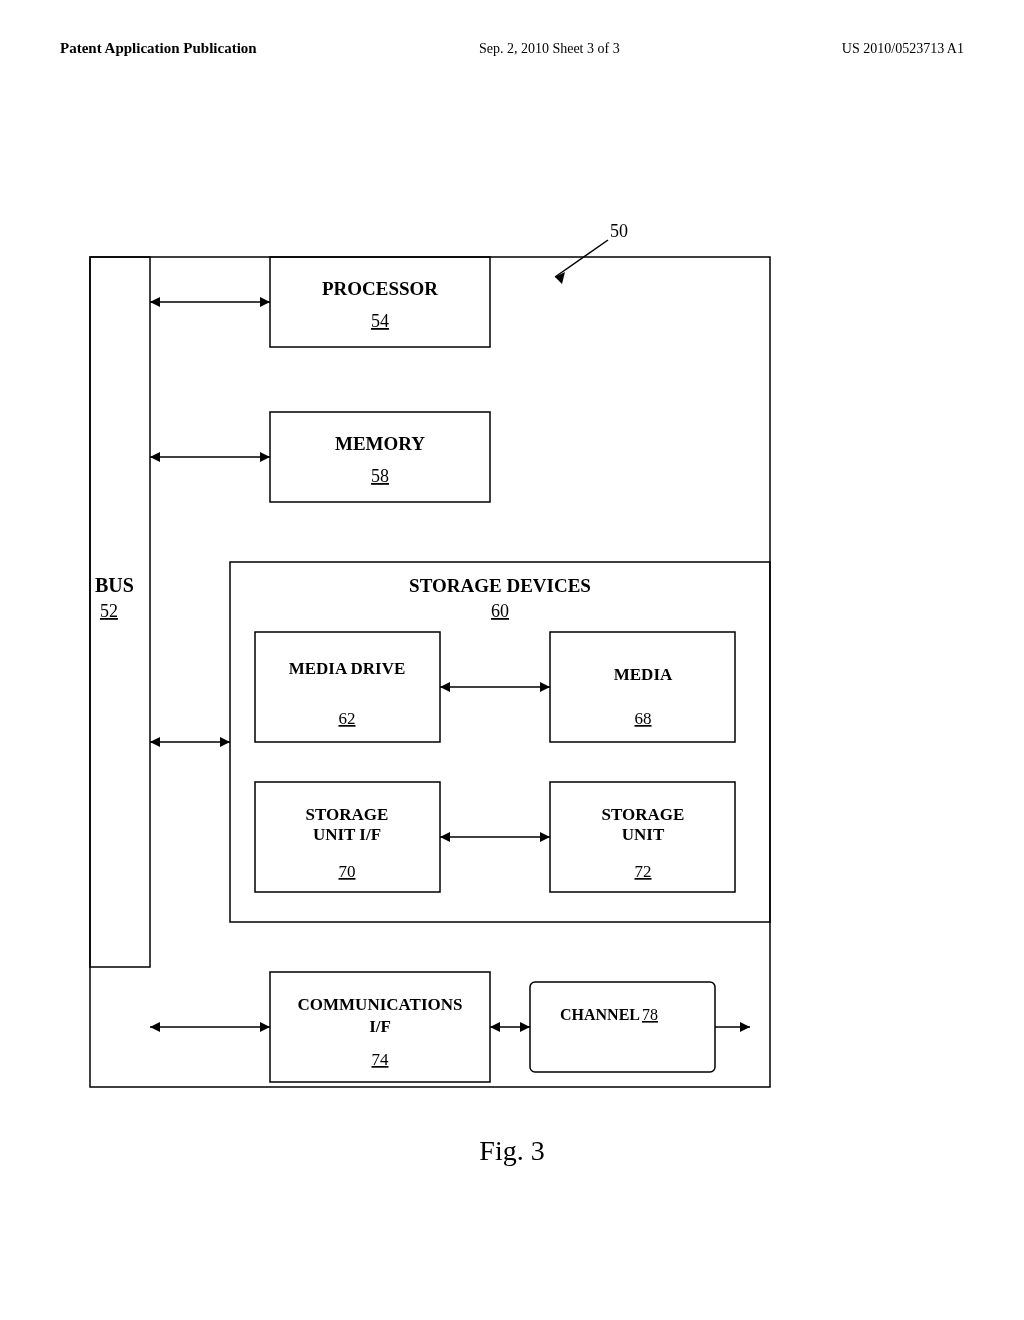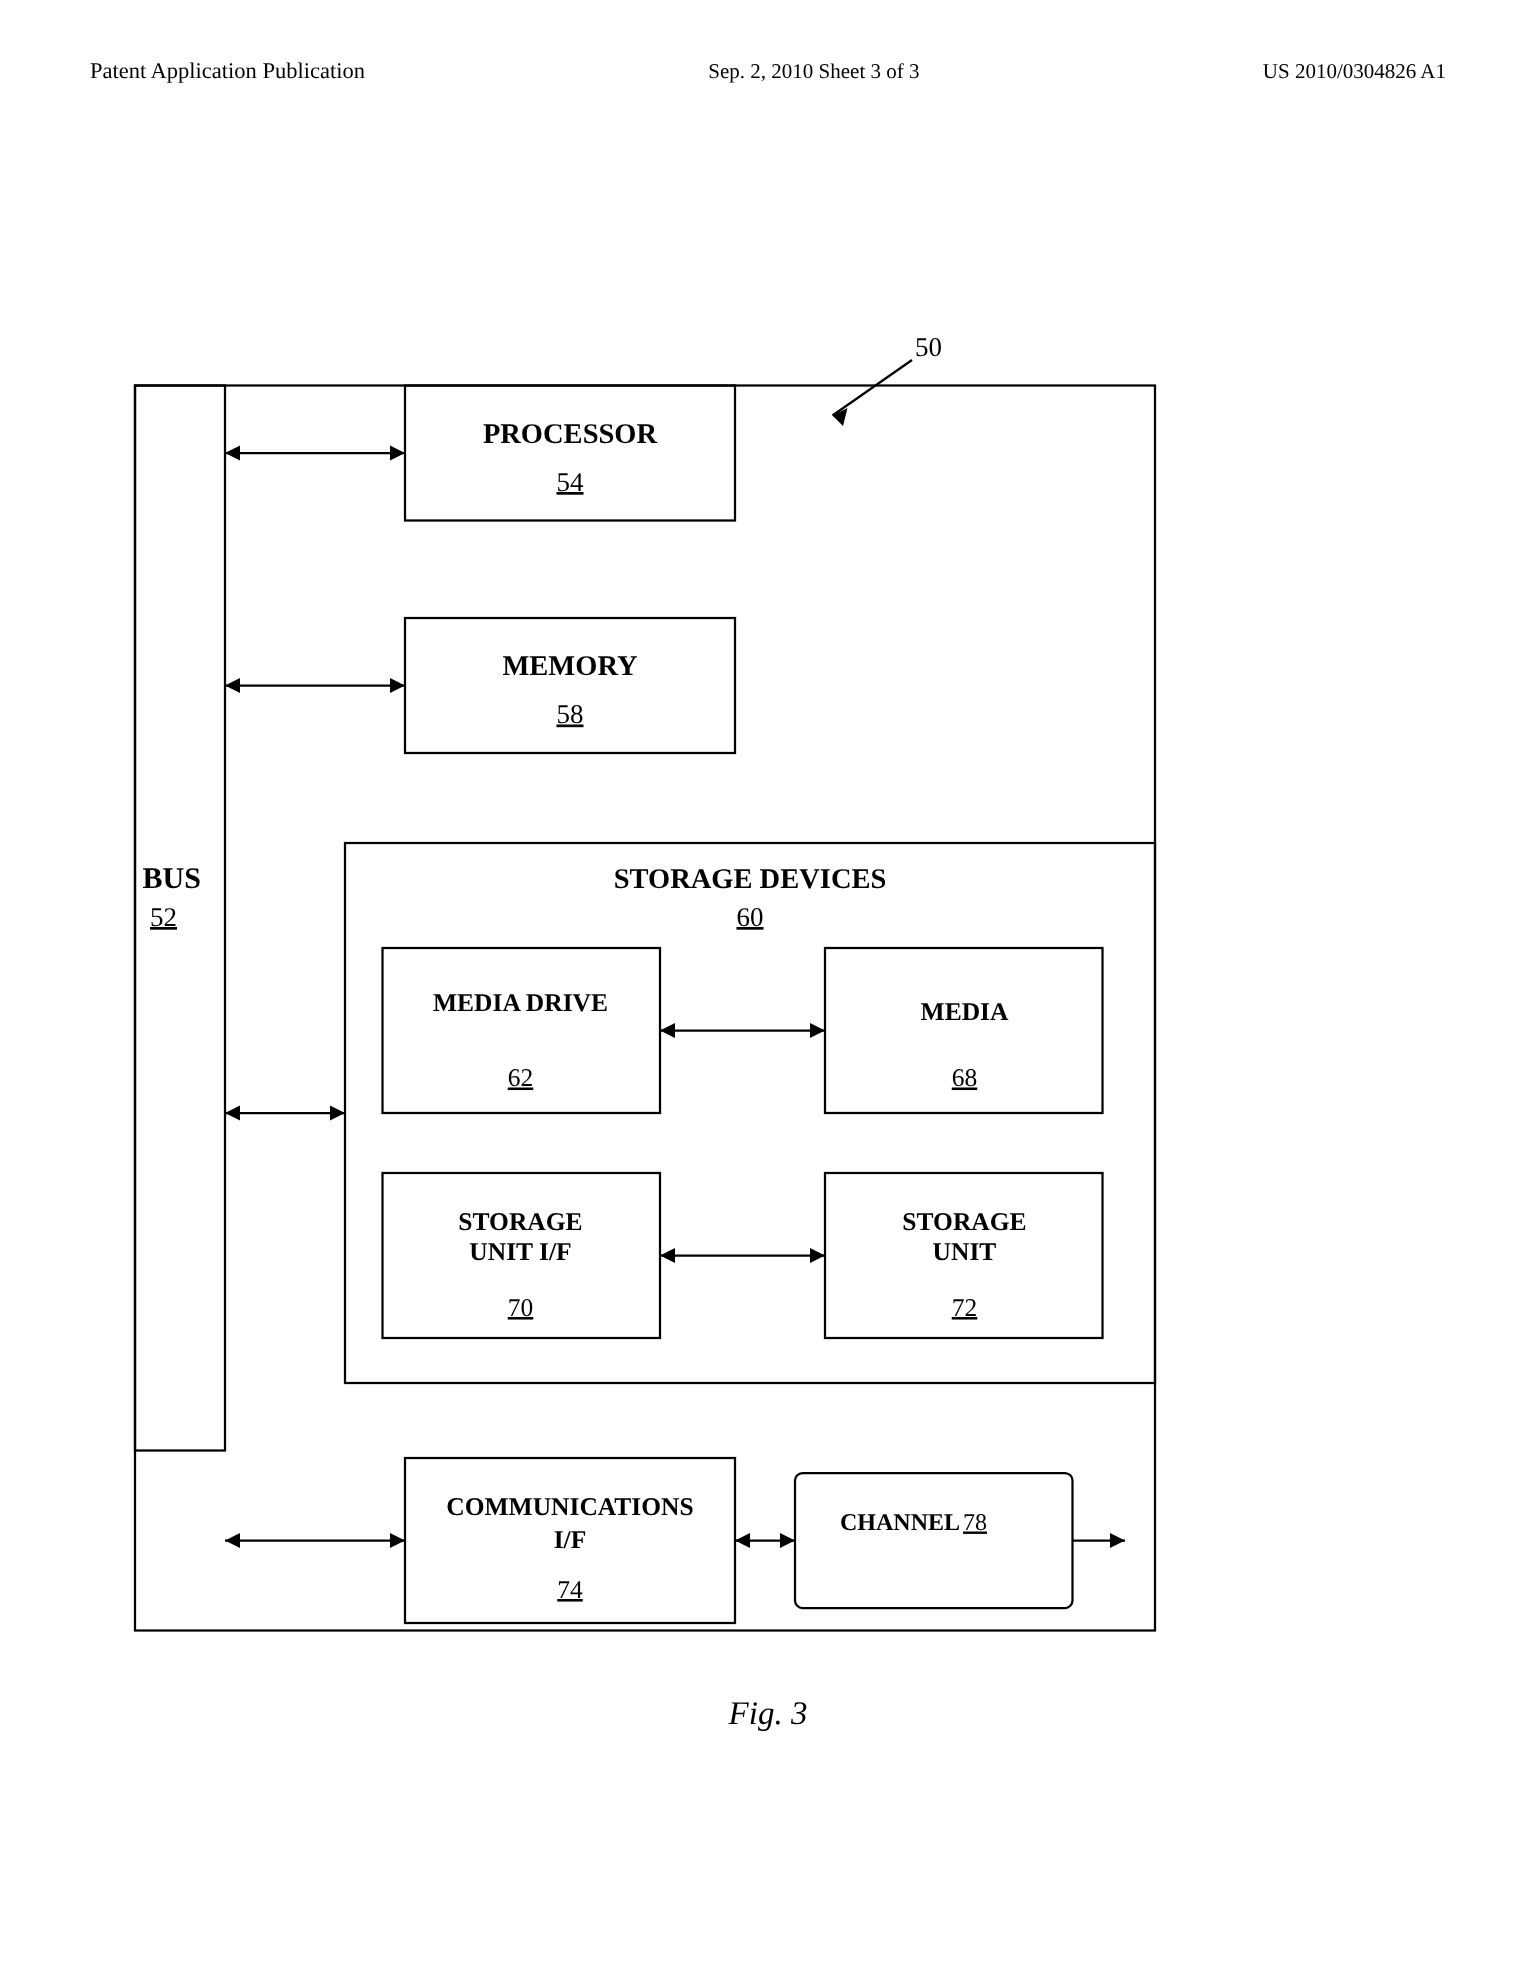"Patent Application Publication" .header-left { font-weight: normal -> bold }
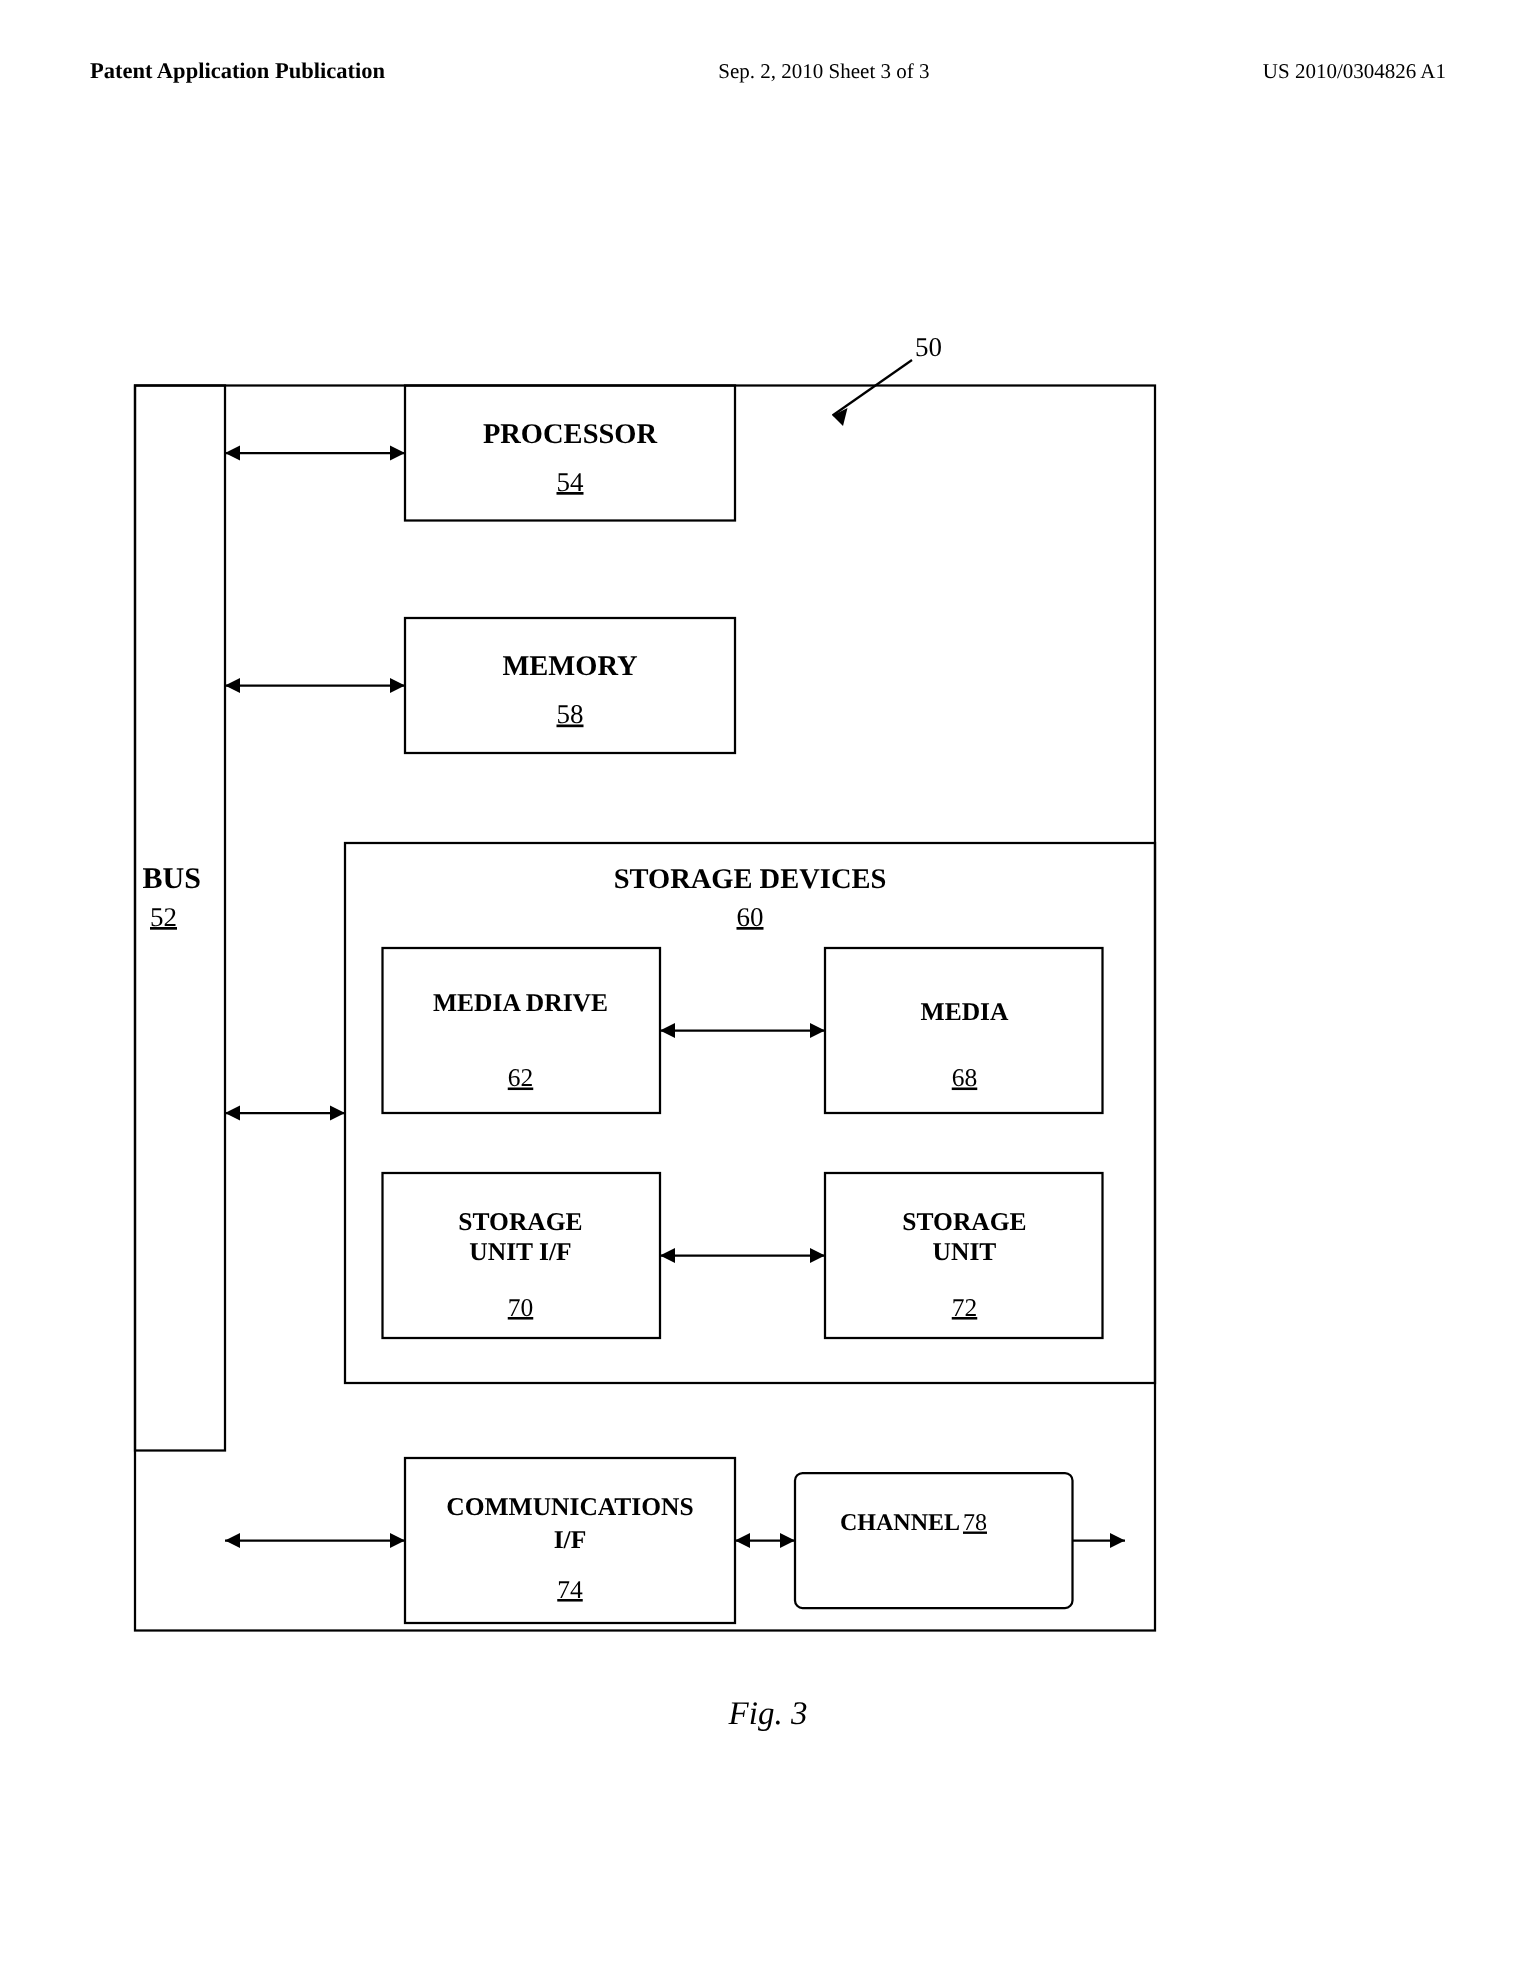"US 2010/0304826 A1" span.header-right { text: 2010/0304826 -> 2010/0523713 }
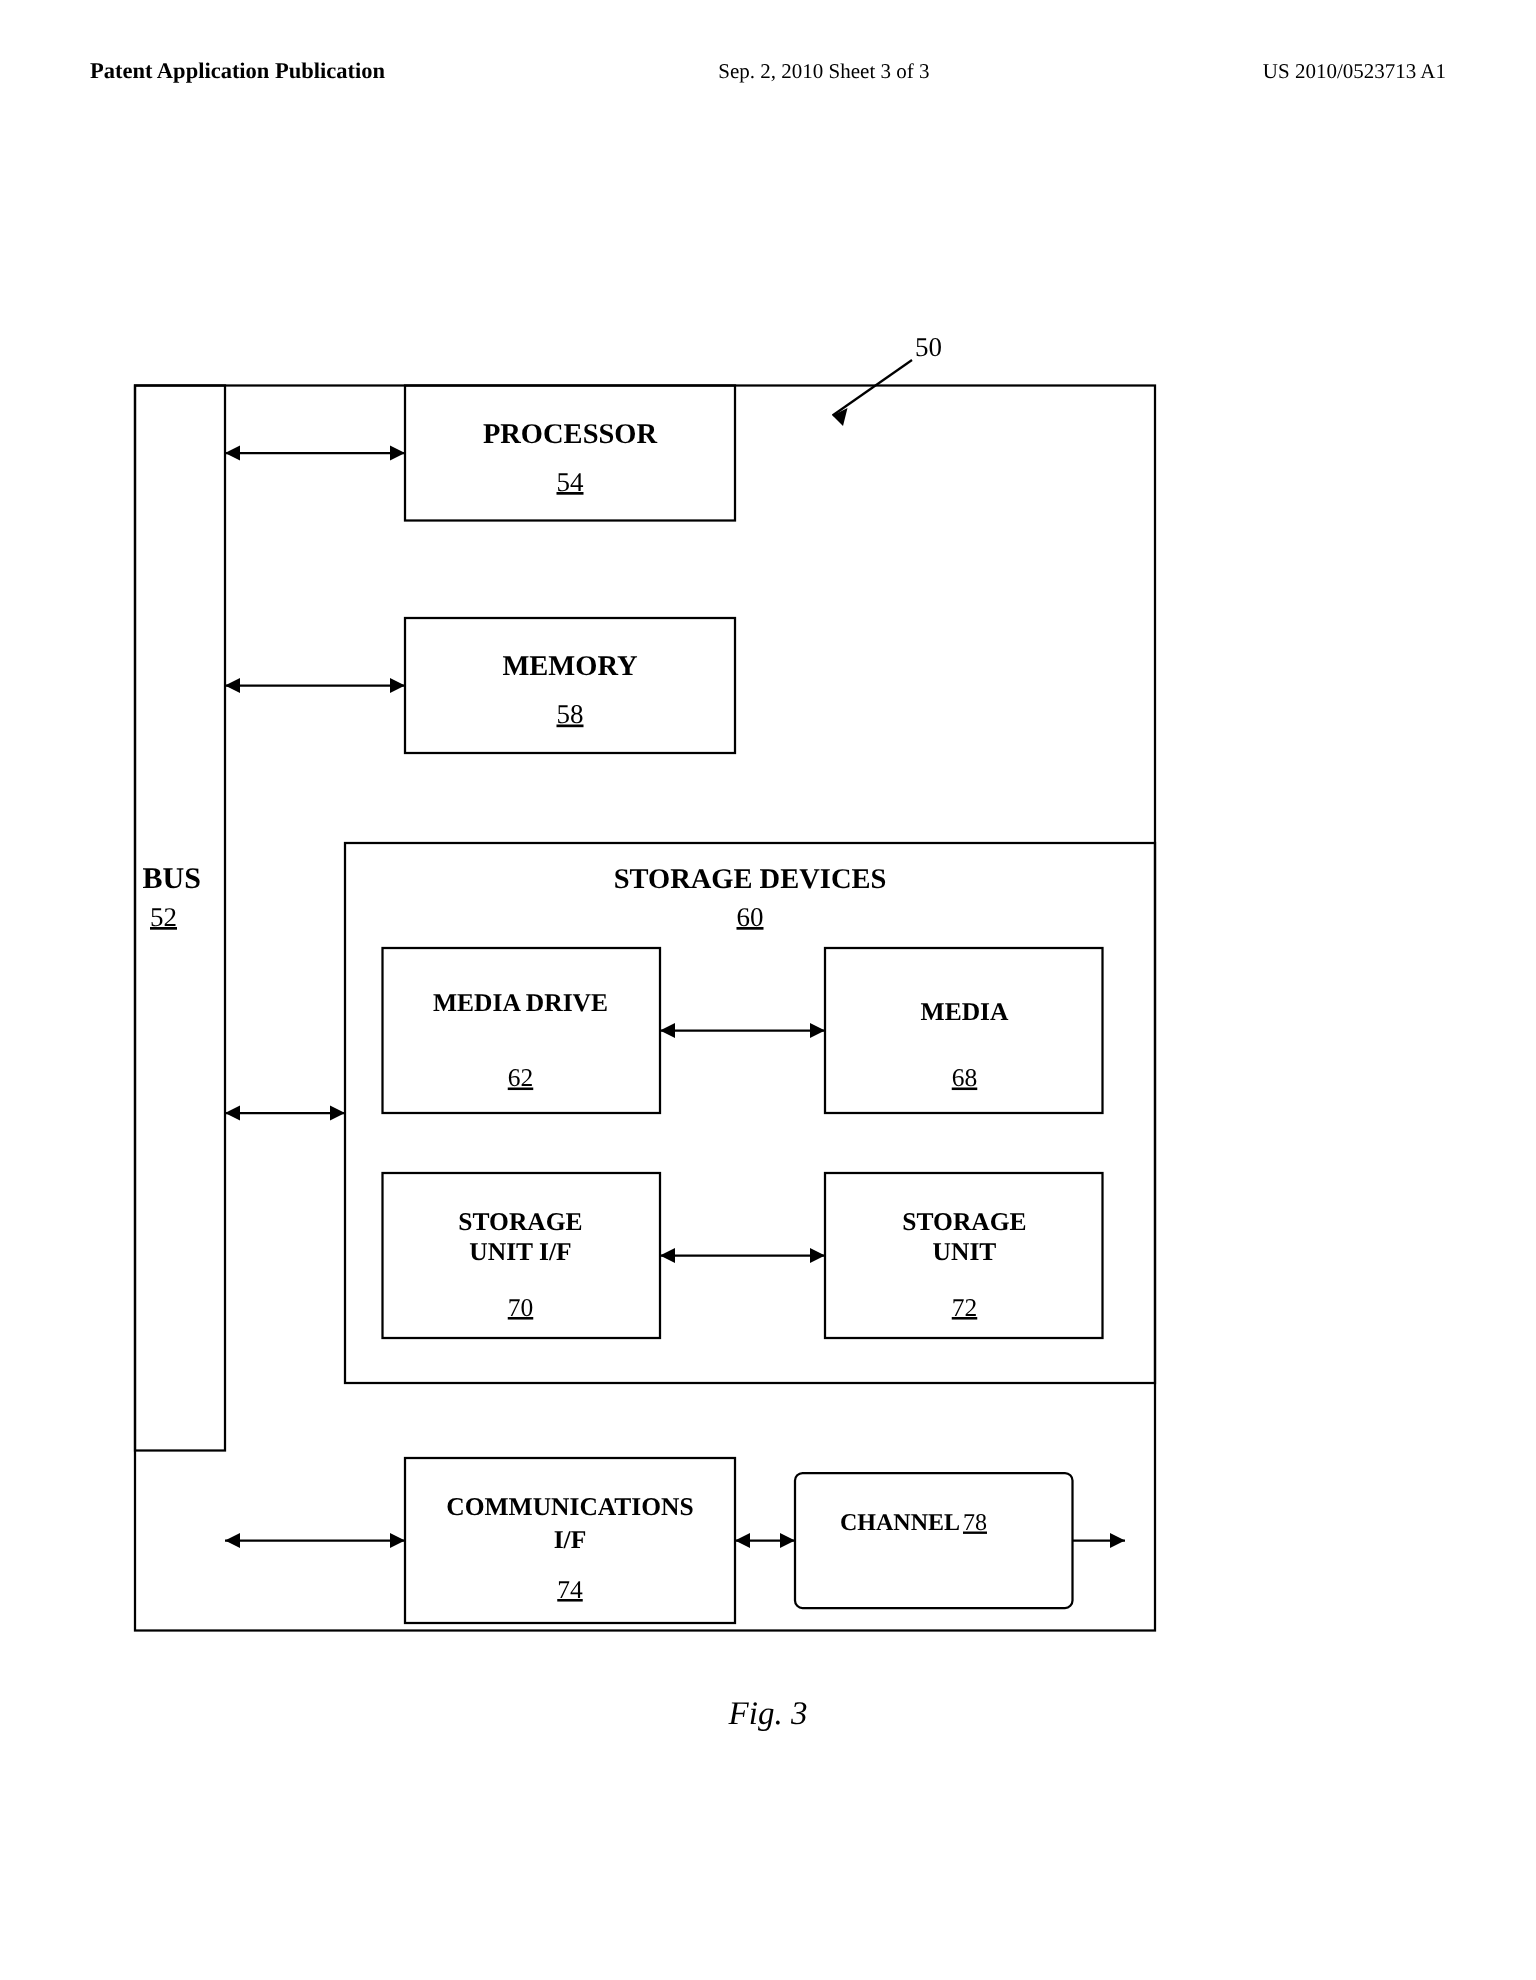"Fig. 3" .fig-caption { bottom: 72px -> 60px; font-size: 22px -> 28px; font-style: italic -> none }
